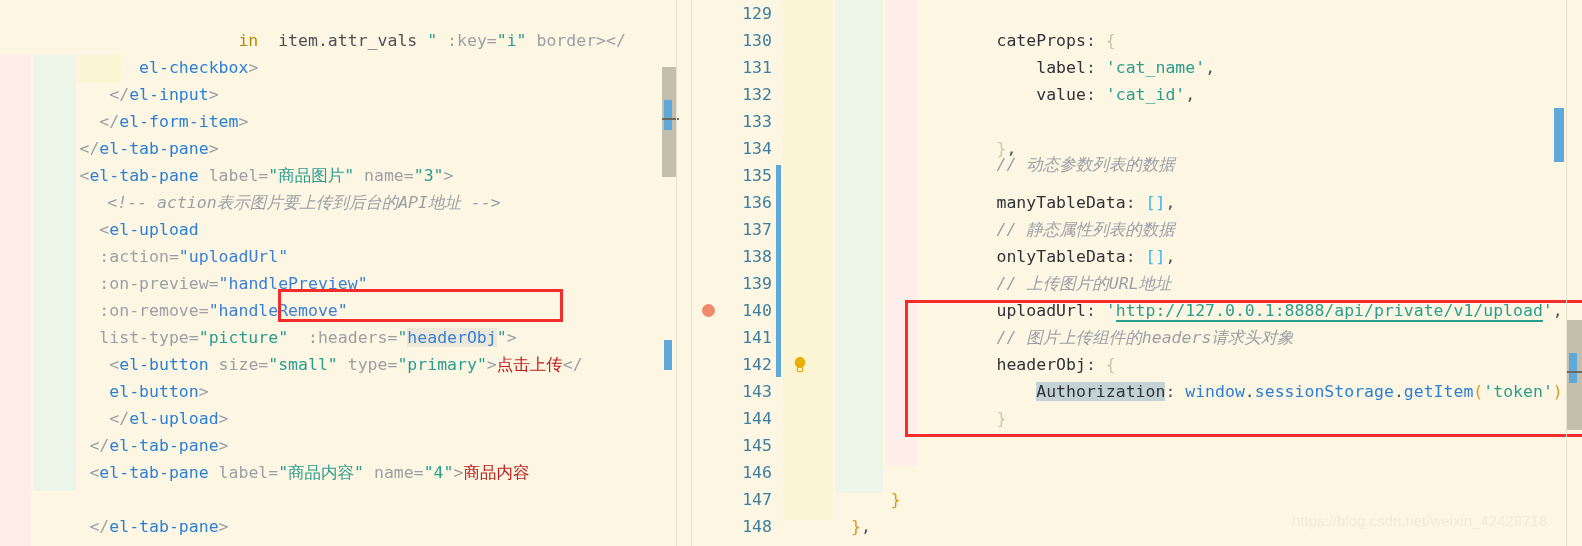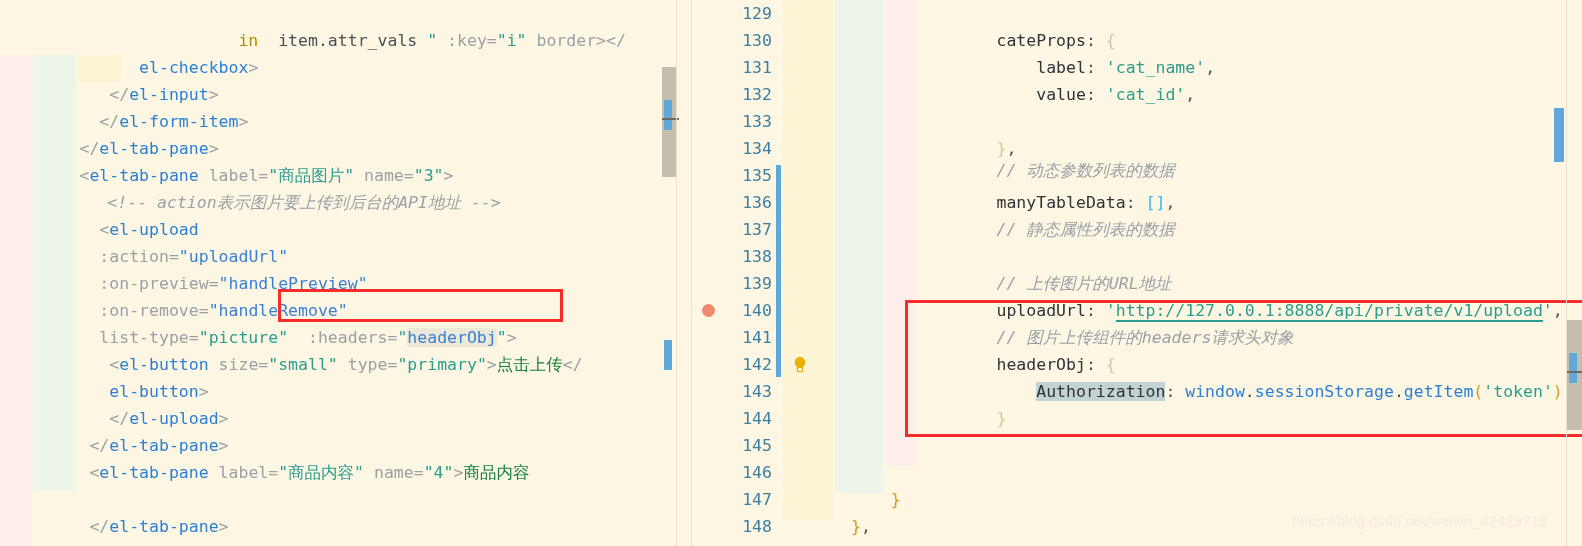"// 动态参数列表的数据" div.cline { top: 130px -> 124px }
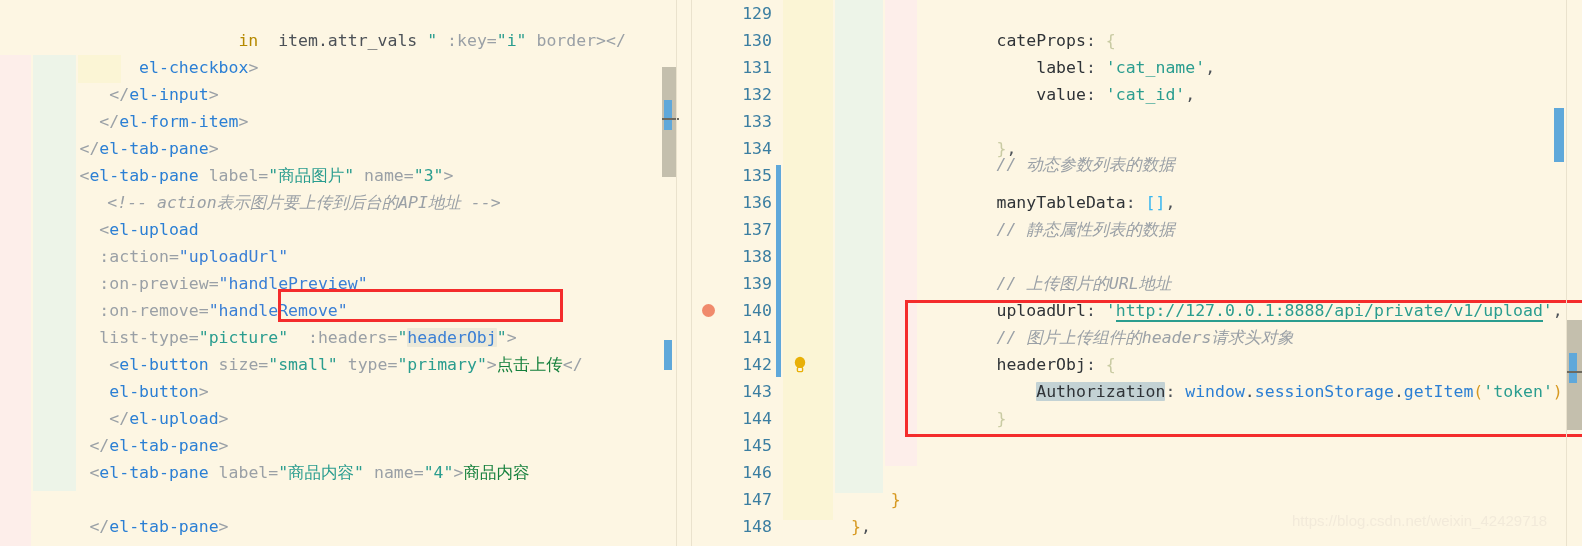"onlyTableData: []," div.cline { html: none -> <div> <span>onlyTableData</span><span>: </span><span>[]</span><span>,</span> </div> }
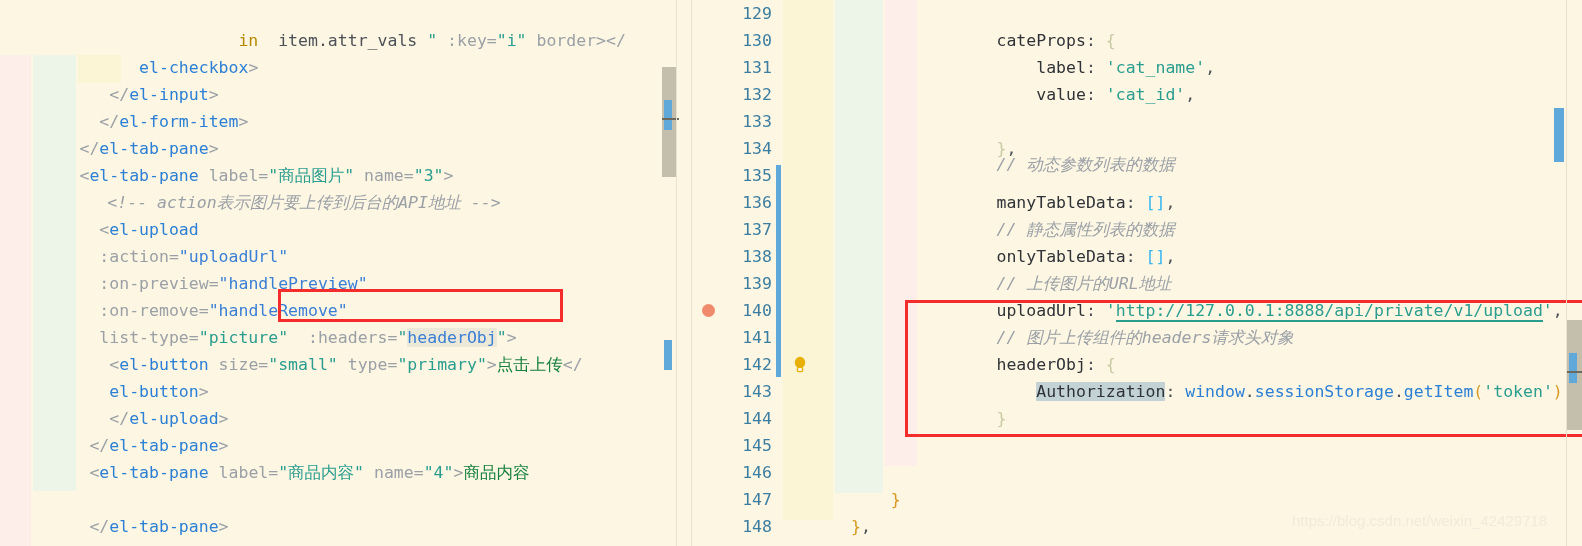"点击上传" .t-cn { color: #15803d -> #b91c1c }
